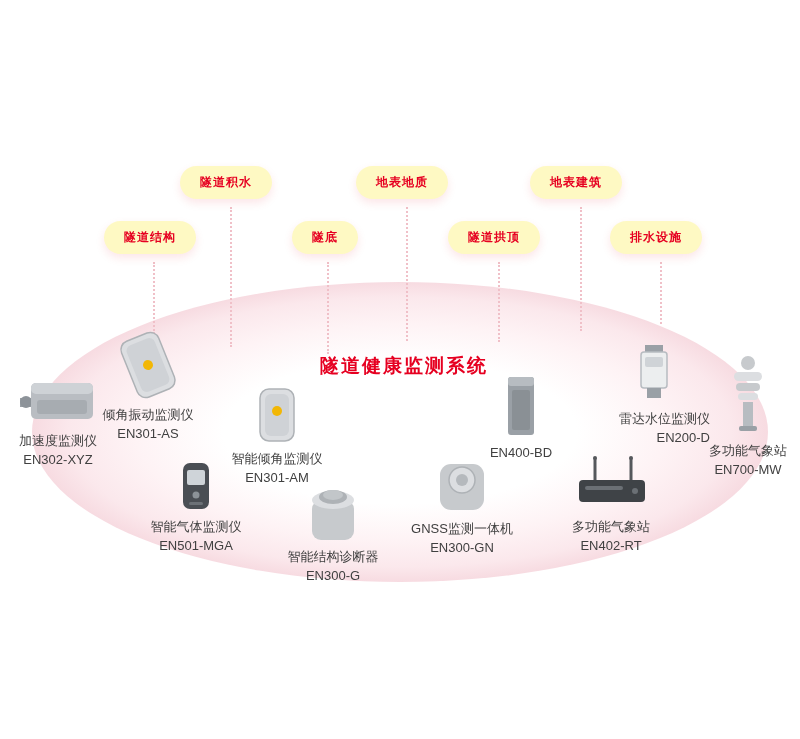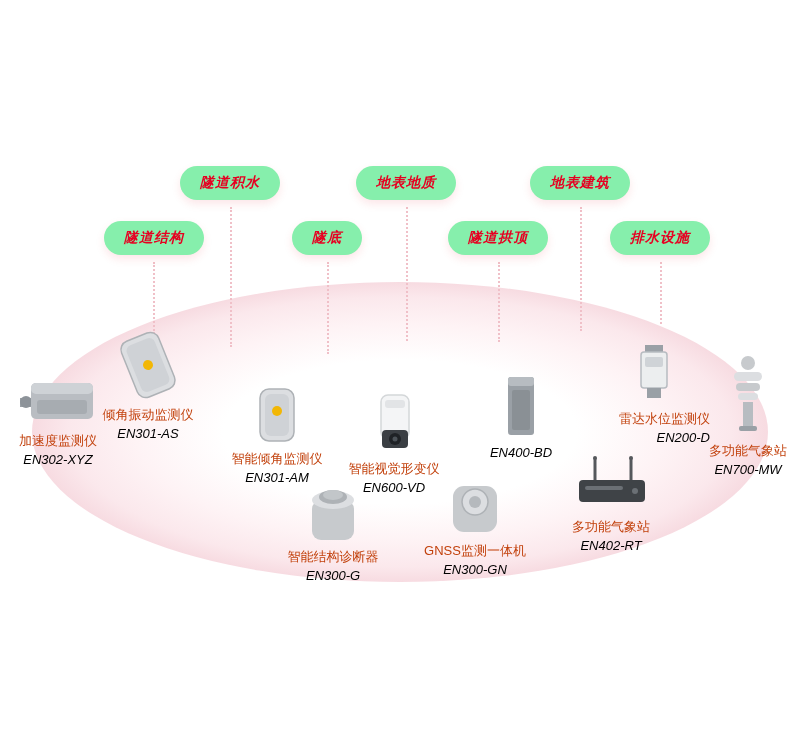"隧道积水" .pill { background: #86efac -> #fef9c3; font-size: 14px -> 12px; font-style: italic -> none }
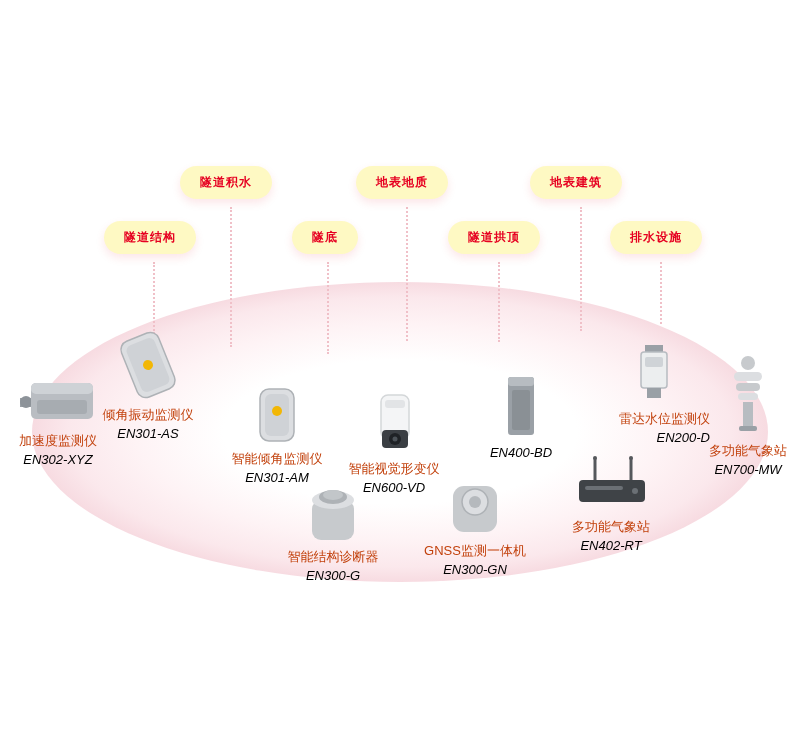"隧道健康监测系统" div.title { html: none -> <div>隧道健康监测系统</div> }
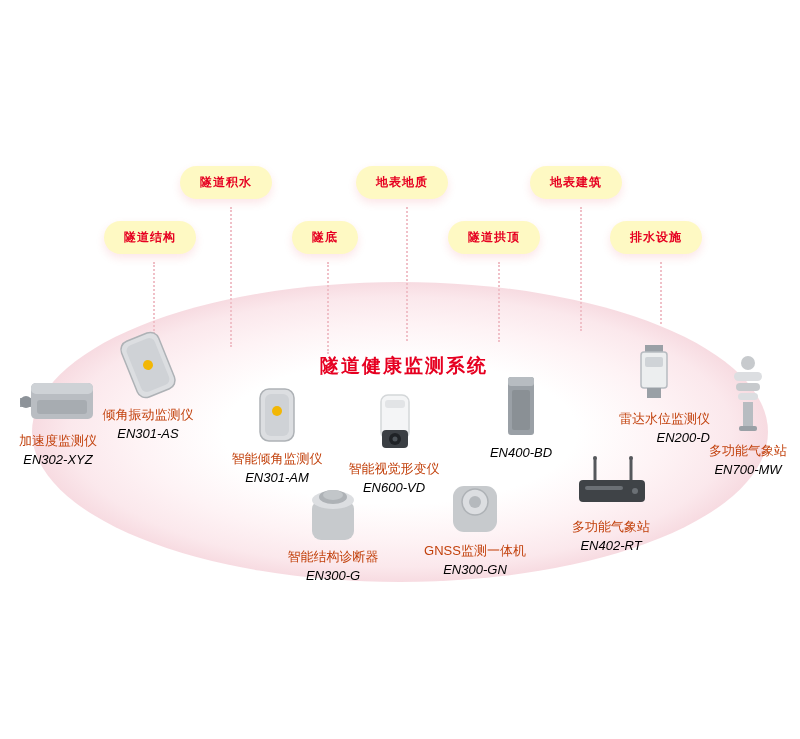"倾角振动监测仪" .dev-name { color: #c2410c -> #404040 }
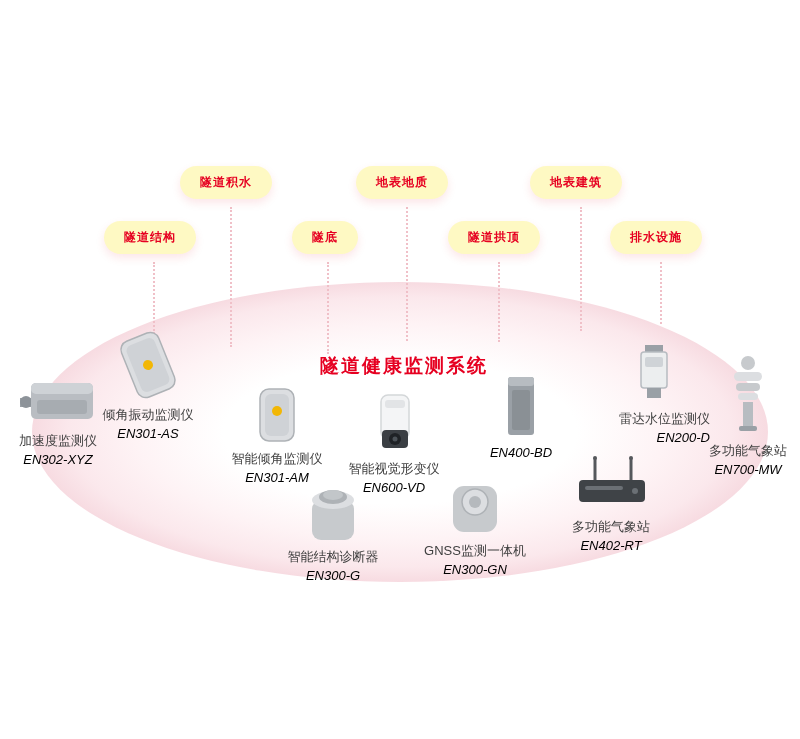"EN301-AS" .dev-model { color: #000000 -> #404040; font-style: italic -> none }
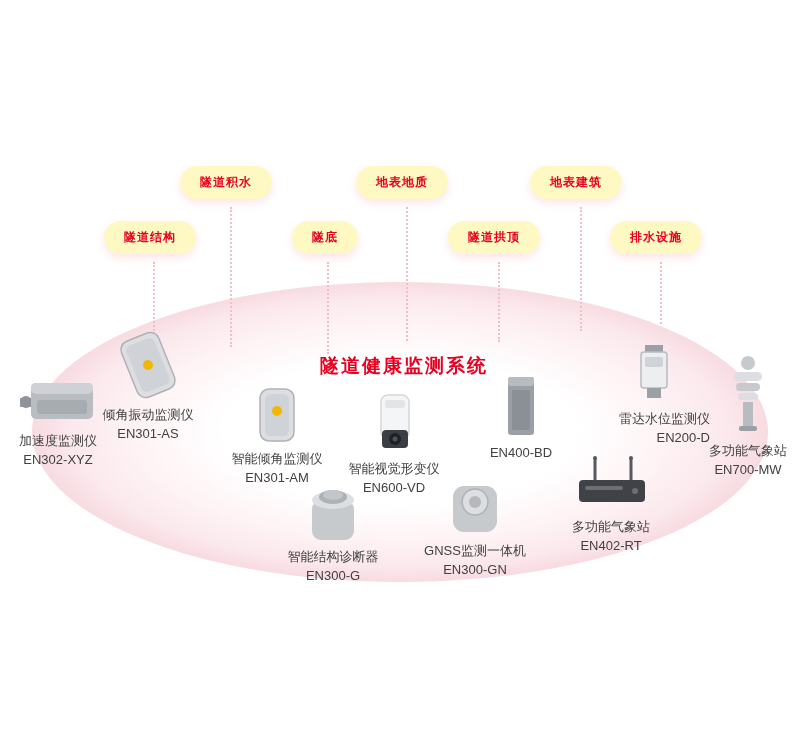"智能视觉形变仪" div.device { html: <div> <div> <svg> <rect></rect> <rect></rect> <rect></rect> <circle></circle> <circle></circle> </svg> </div> <div>智能视觉形变仪</div> <div>EN600-VD</div> </div> -> none }
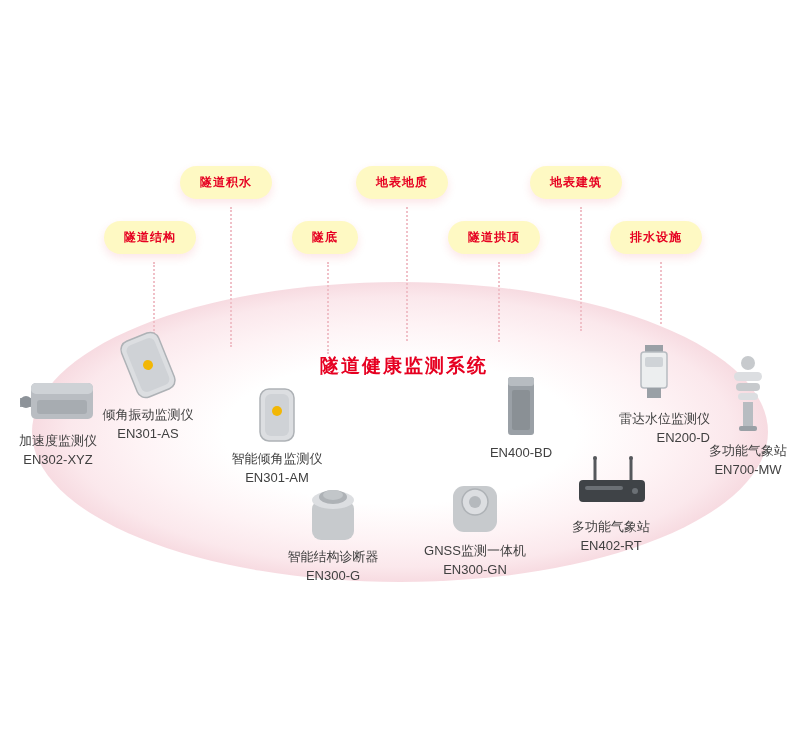"智能气体监测仪" div.device { html: none -> <div> <div> <svg> <rect></rect> <rect></rect> <circle></circle> <rect></rect> </svg> </div> <div>智能气体监测仪</div> <div>EN501-MGA</div> </div> }
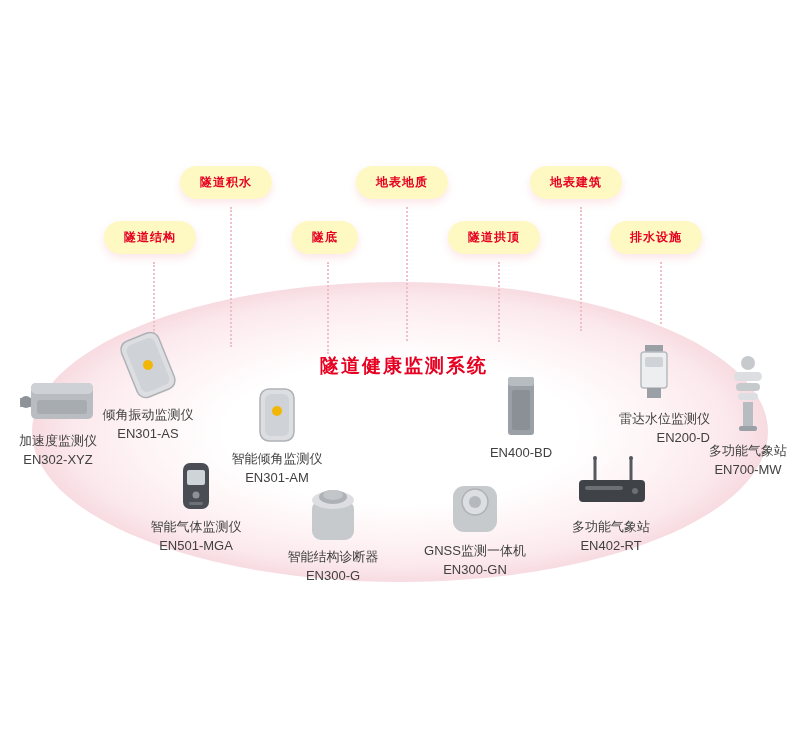"GNSS监测一体机" div.device { margin-left: 13px -> none; top: 472px -> 450px }
